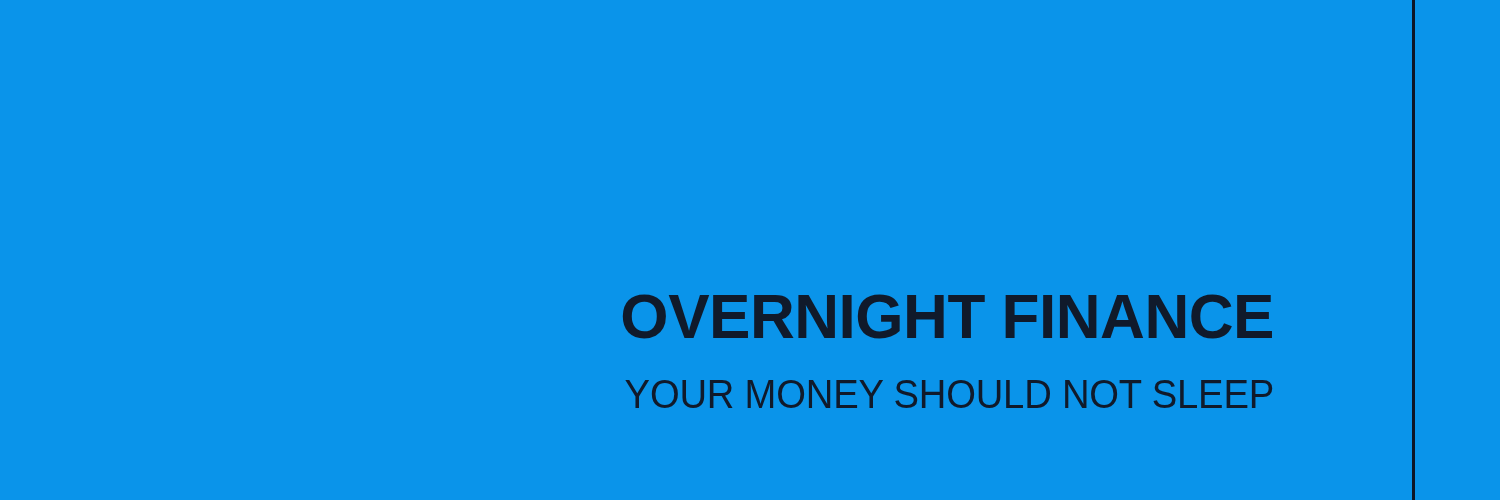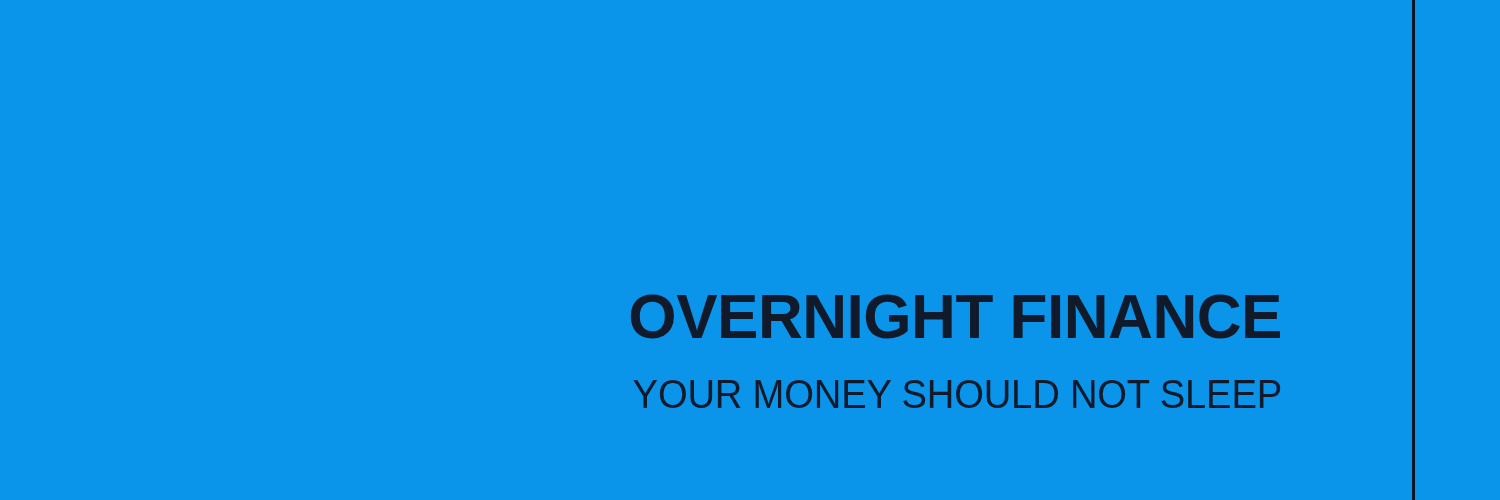"OVERNIGHT FINANCE" .banner-main { left: 16px -> 8px }
